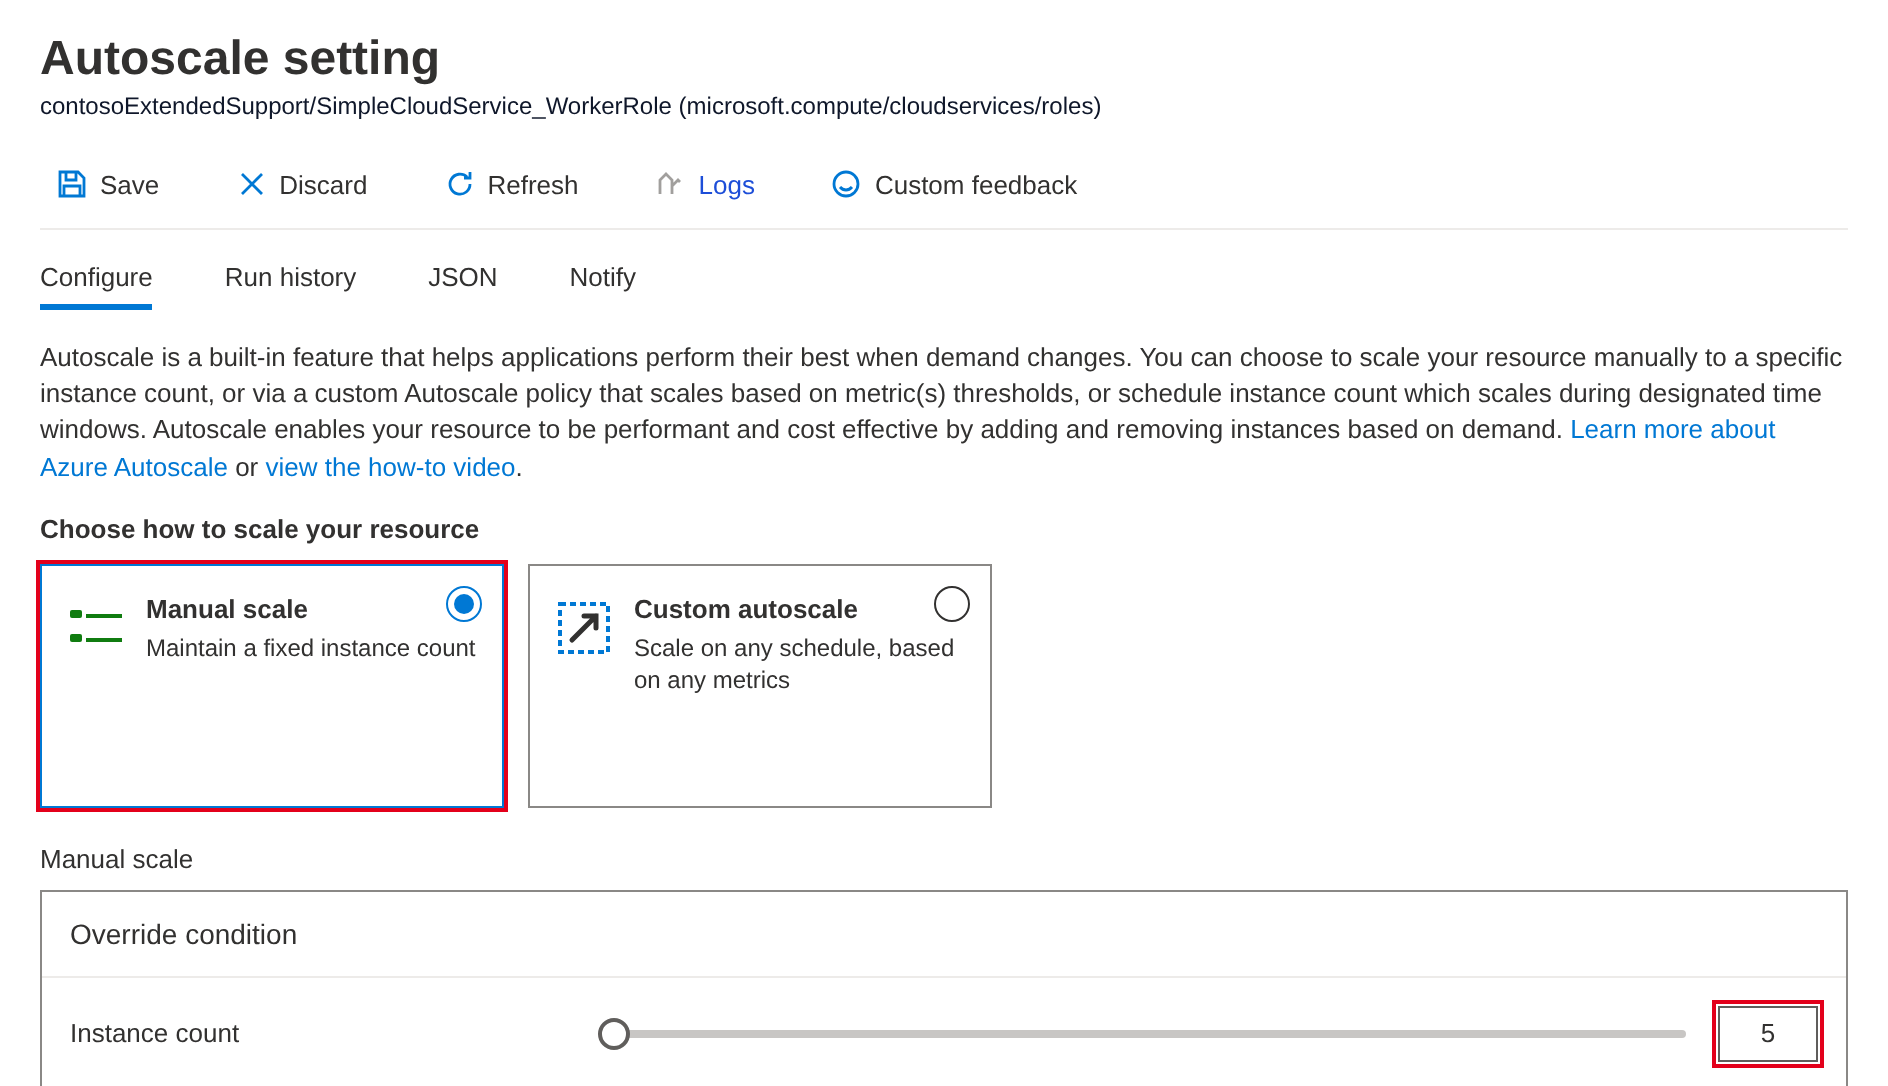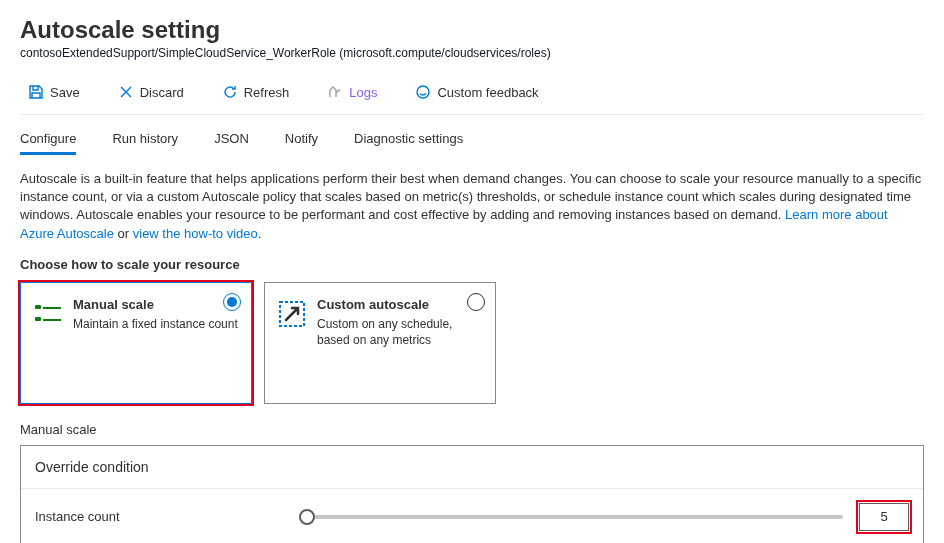"Logs" .tb-item.disabled { color: #8b5cf6 -> #1d4ed8 }
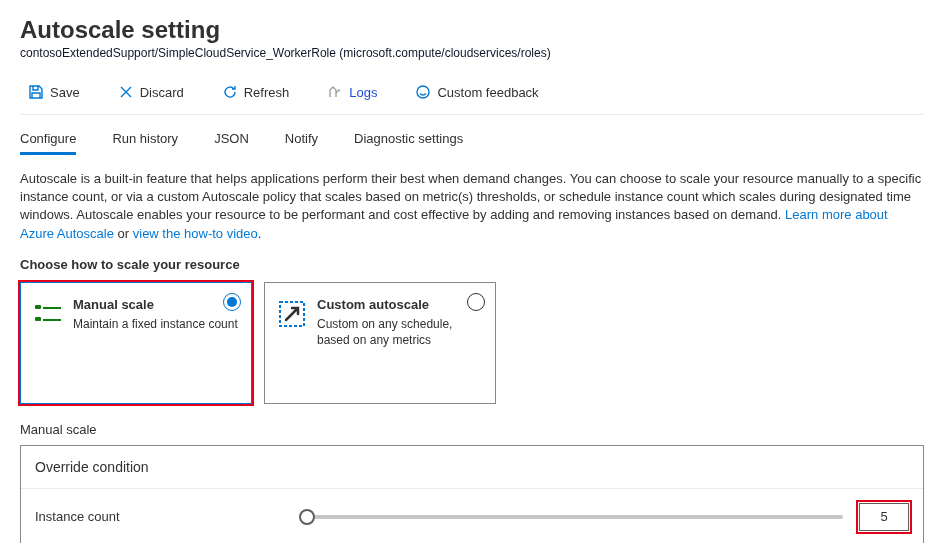"Diagnostic settings" div.tab { html: <div>Diagnostic settings</div> -> none }
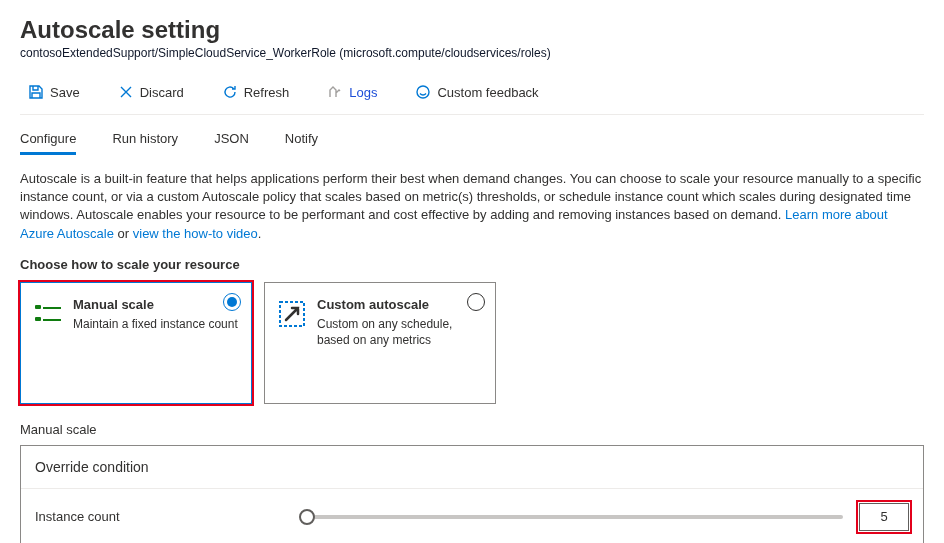"Custom on any schedule, based" div.ct-sub { text: Custom -> Scale }
